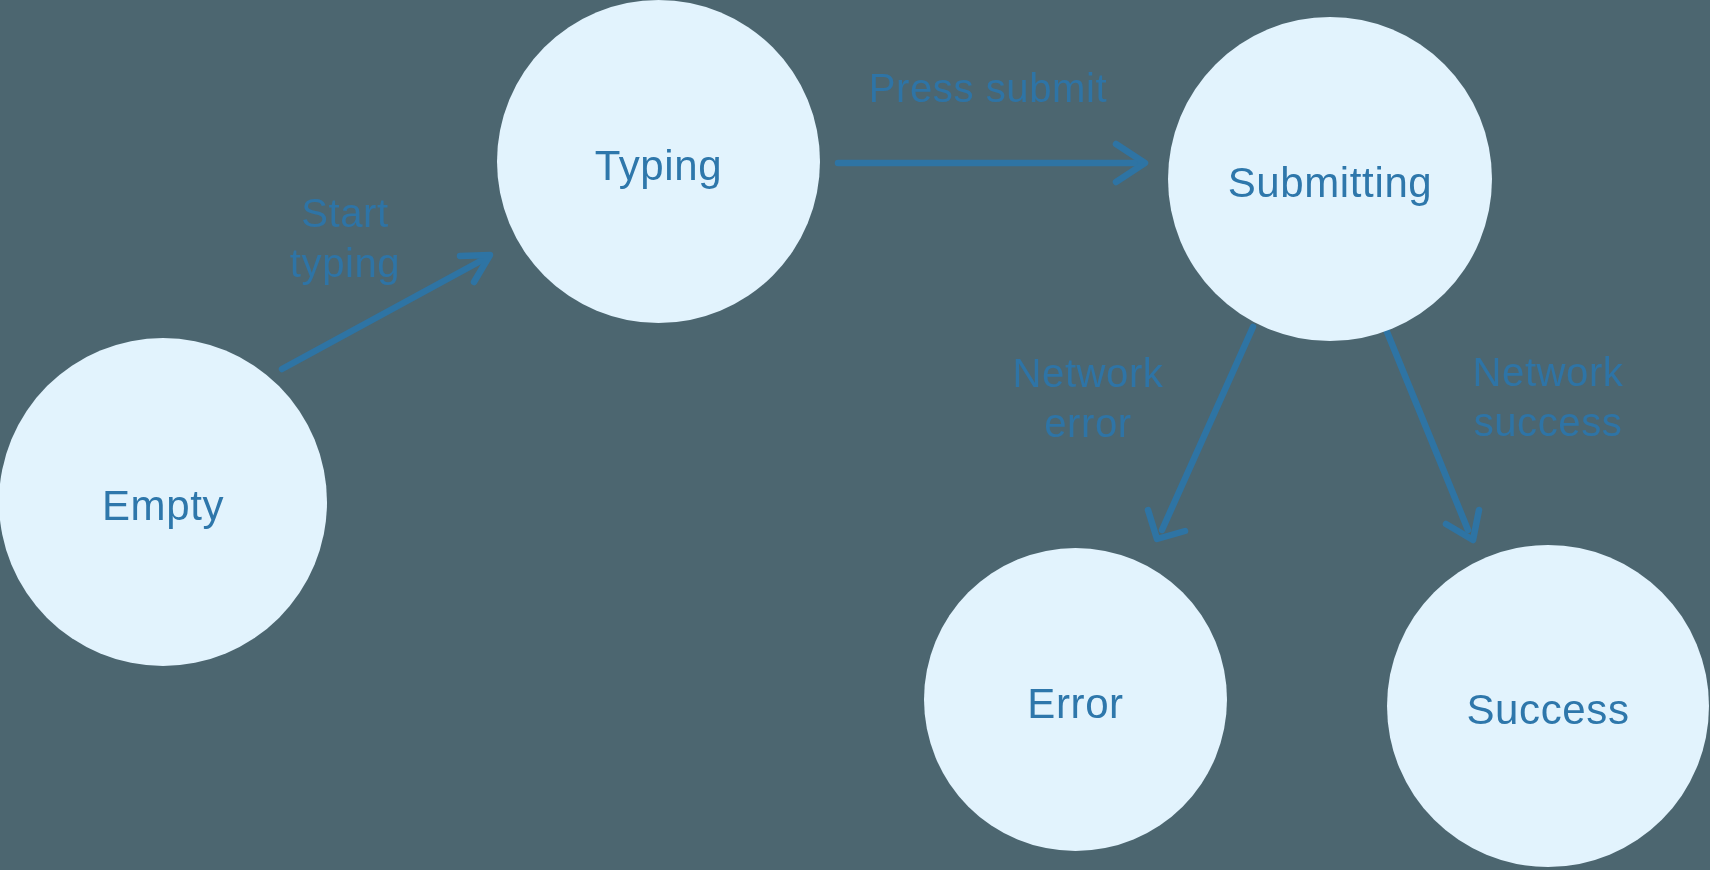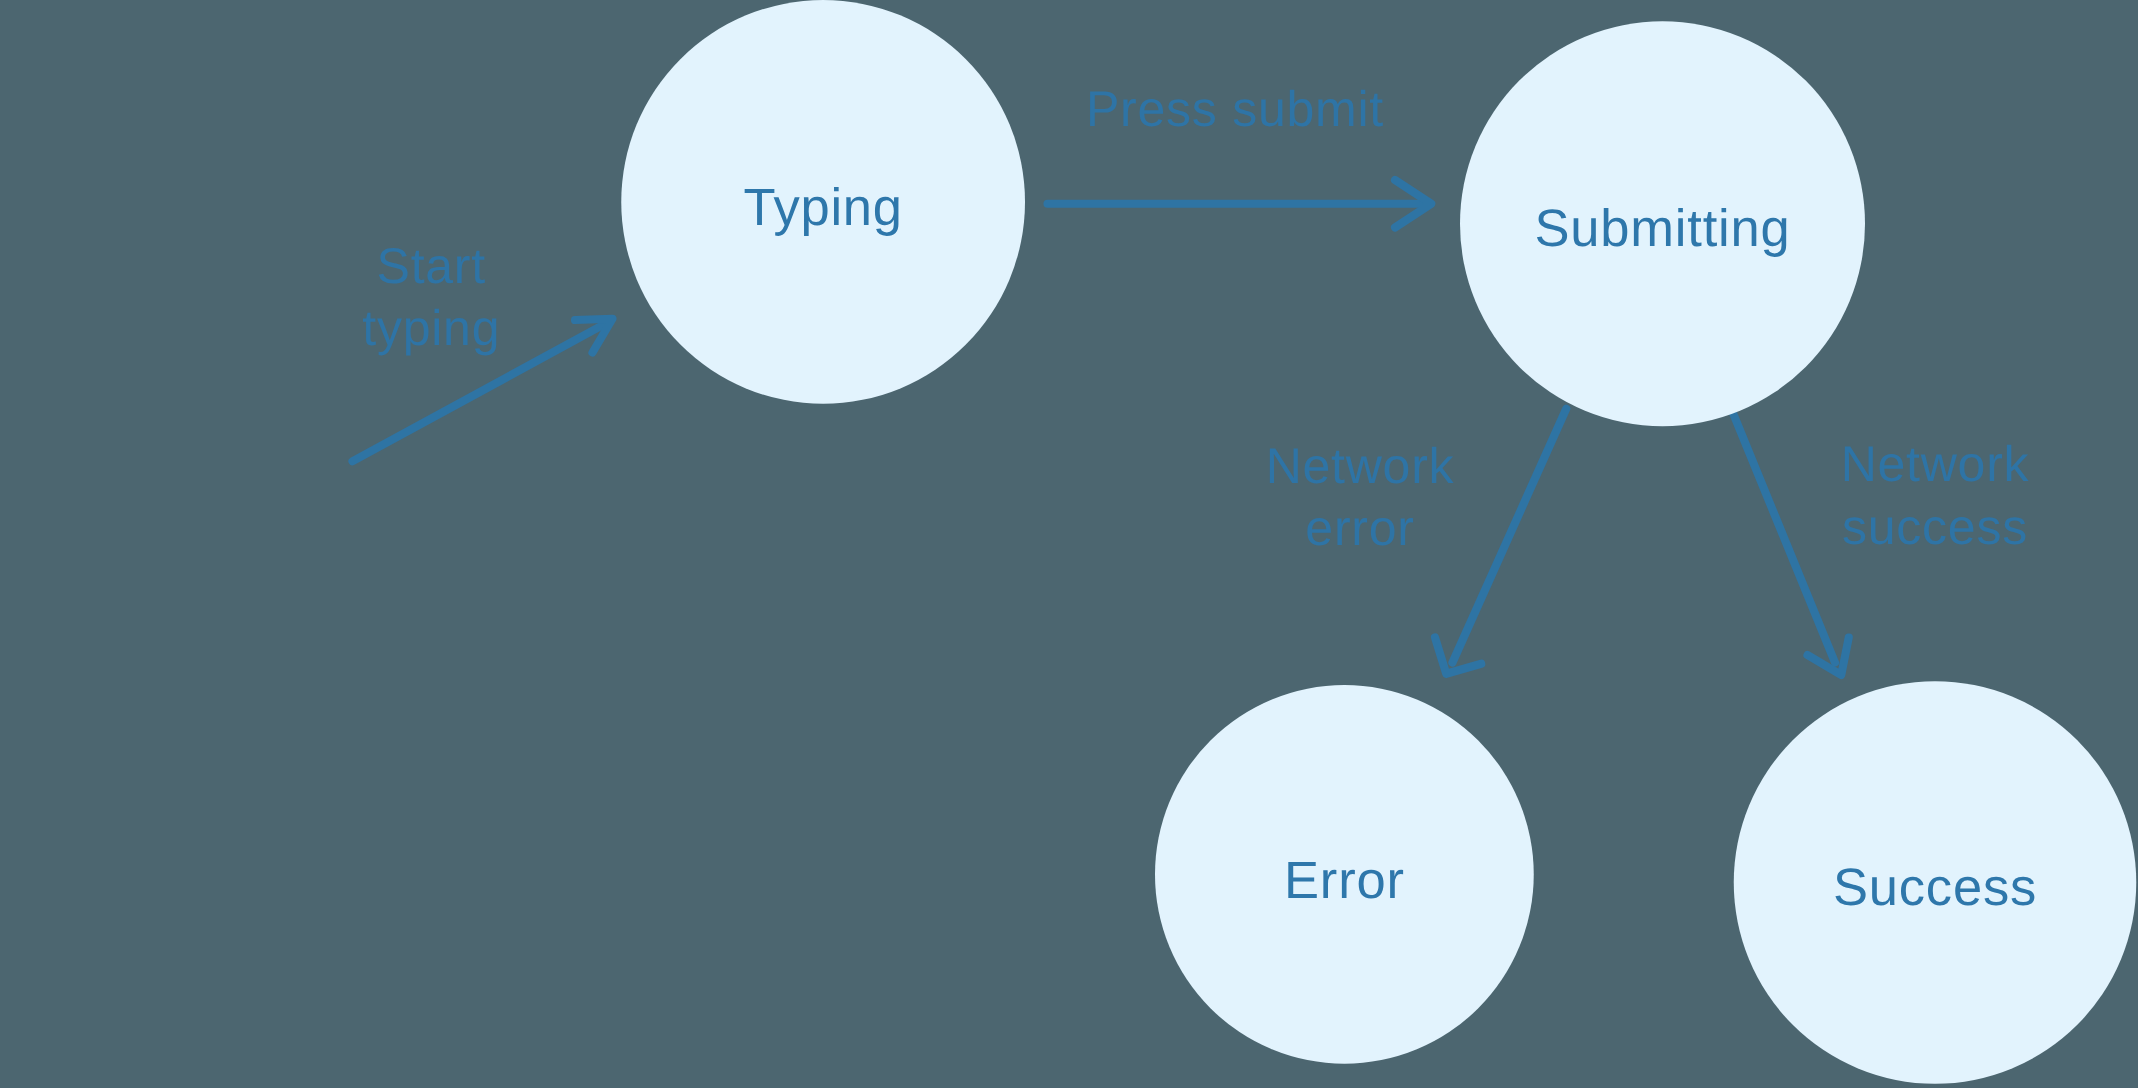"Empty" div.node { html: none -> <div> <span>Empty</span> </div> }
